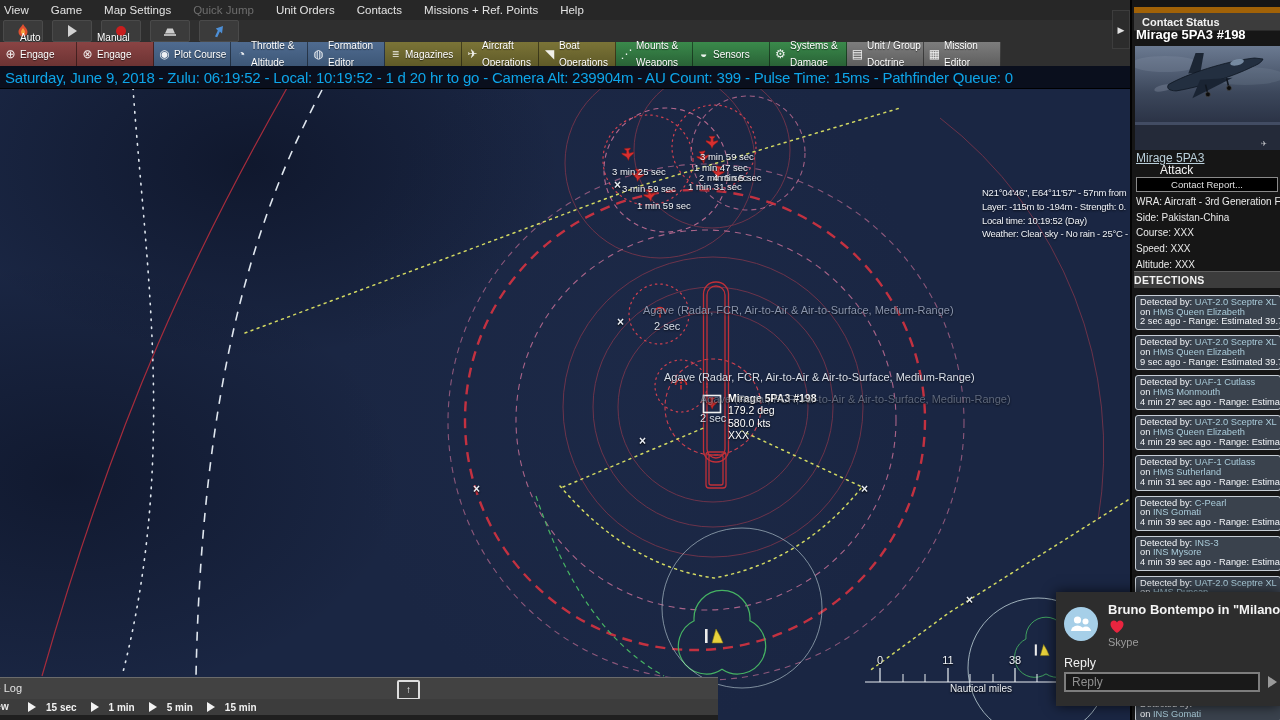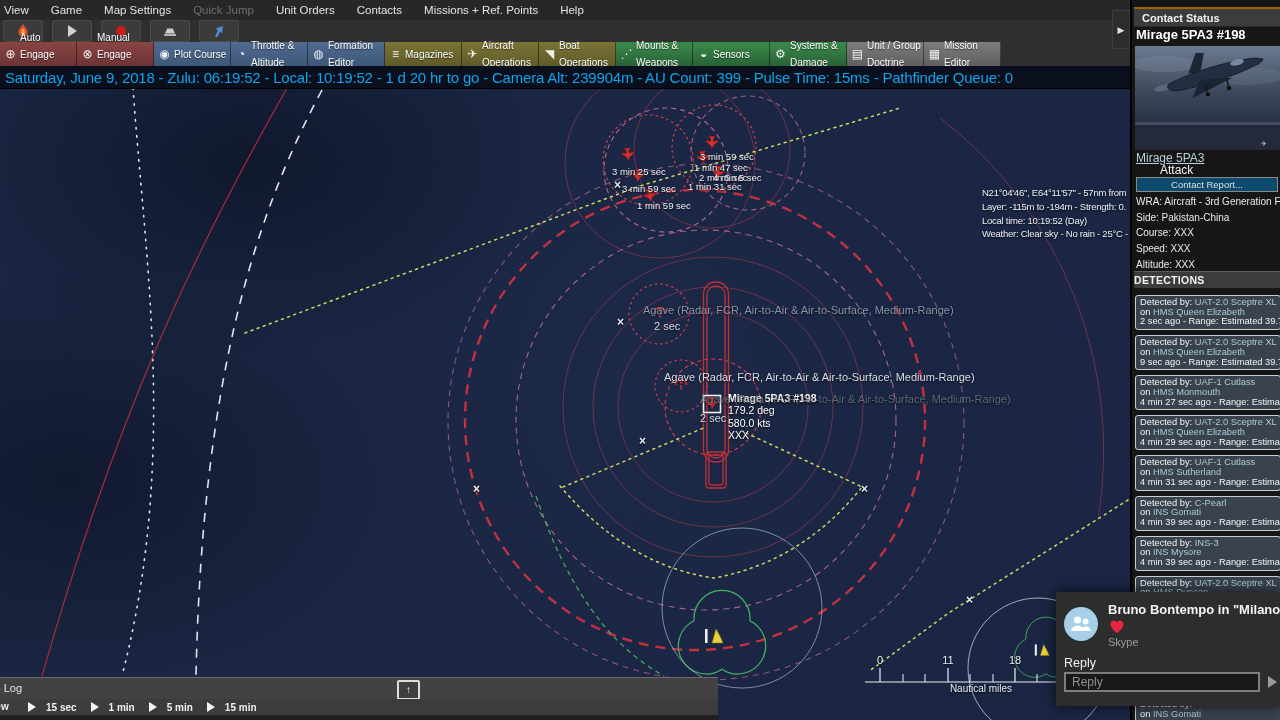"Contact Status" #sb-header { border-top: 2px solid #a16207 -> 6px solid #a16207 }
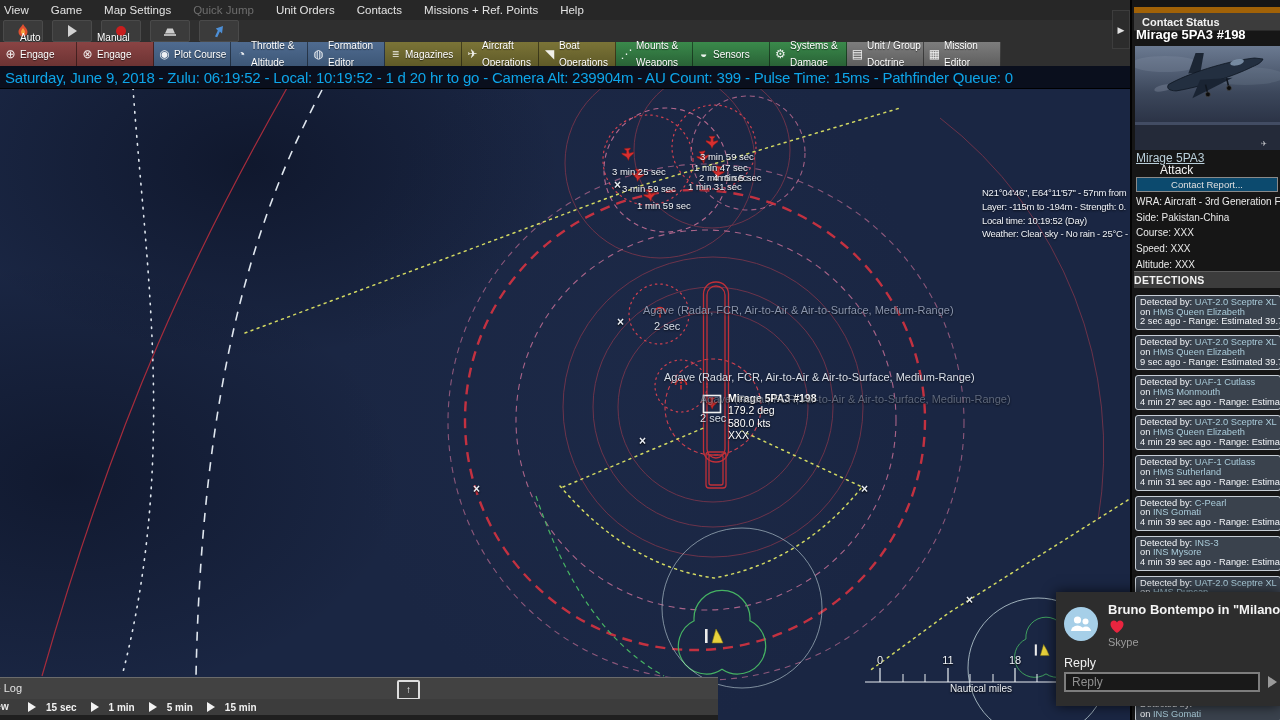"Contact Report..." #sb-report { background: #0c4a6e -> #000000 }
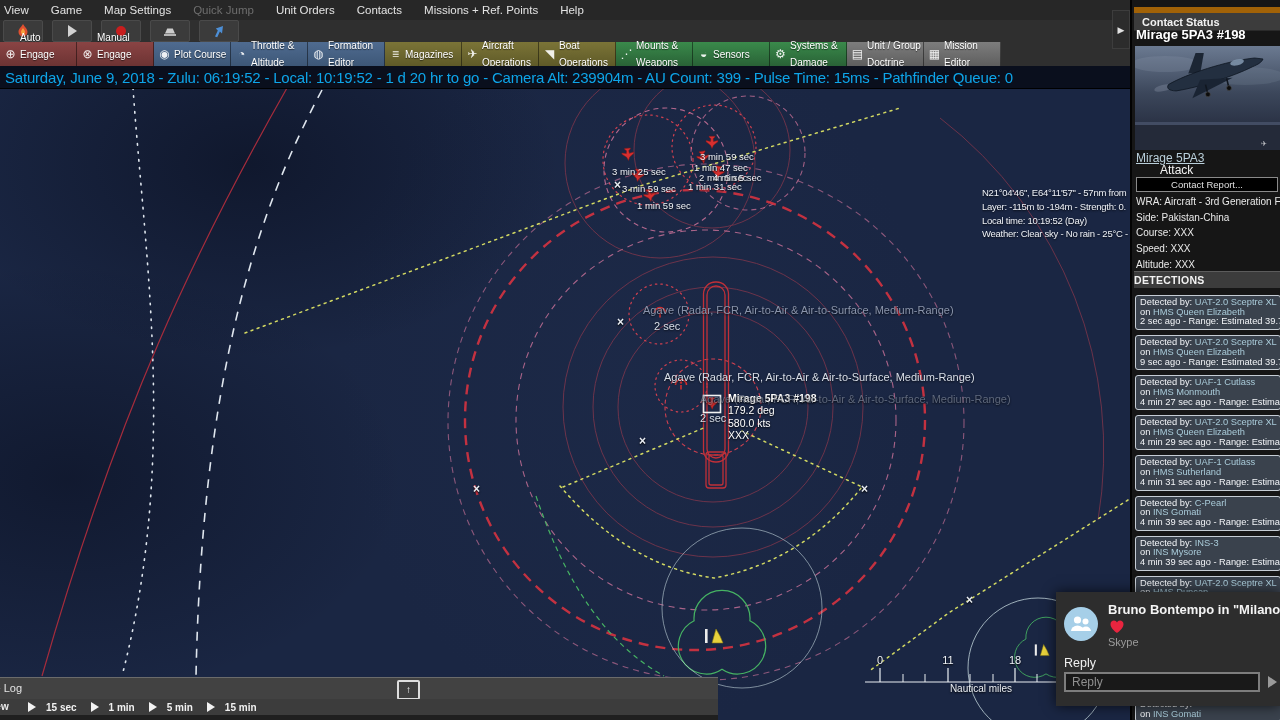"18" div.scale-num { text: 18 -> 38 }
